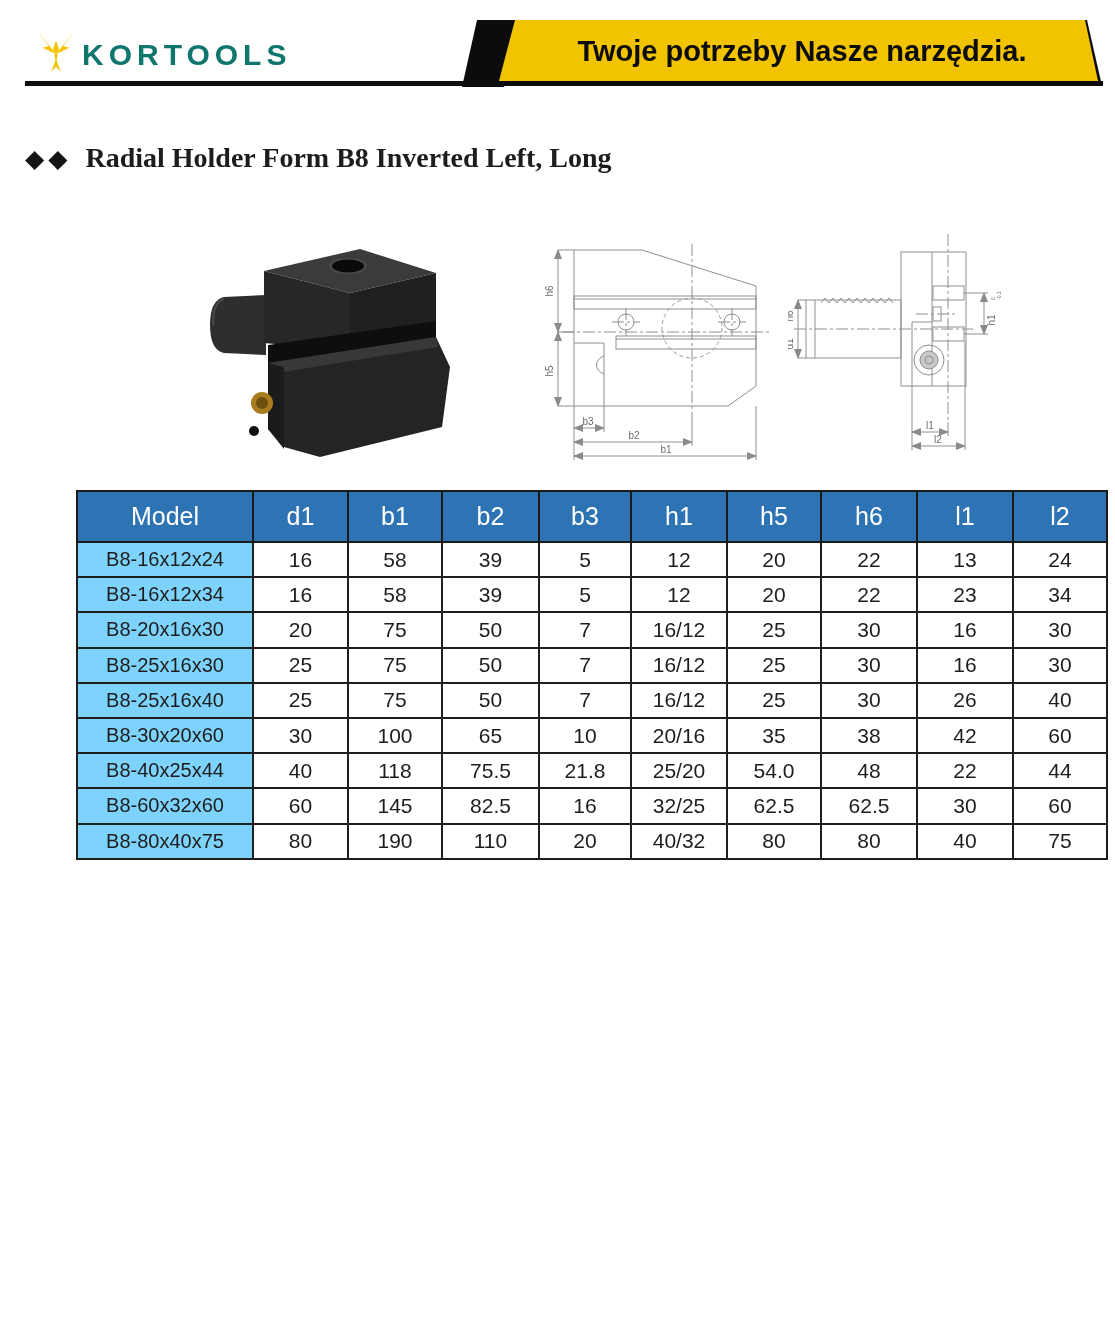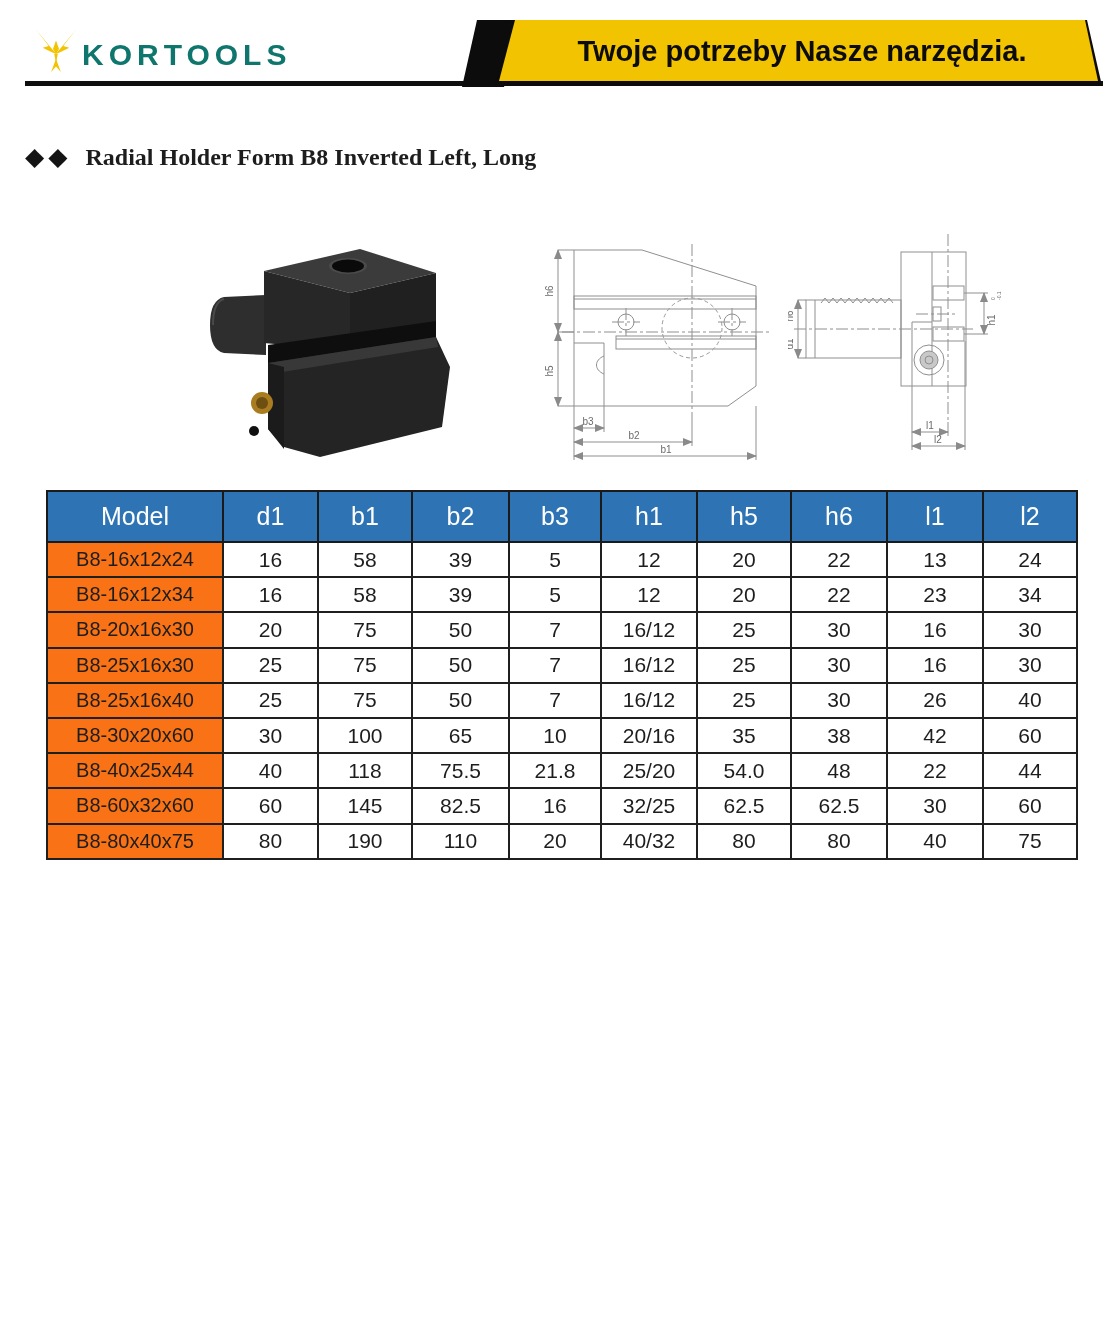"Radial Holder Form B8 Inverted" .title-text { font-size: 24px -> 28px }
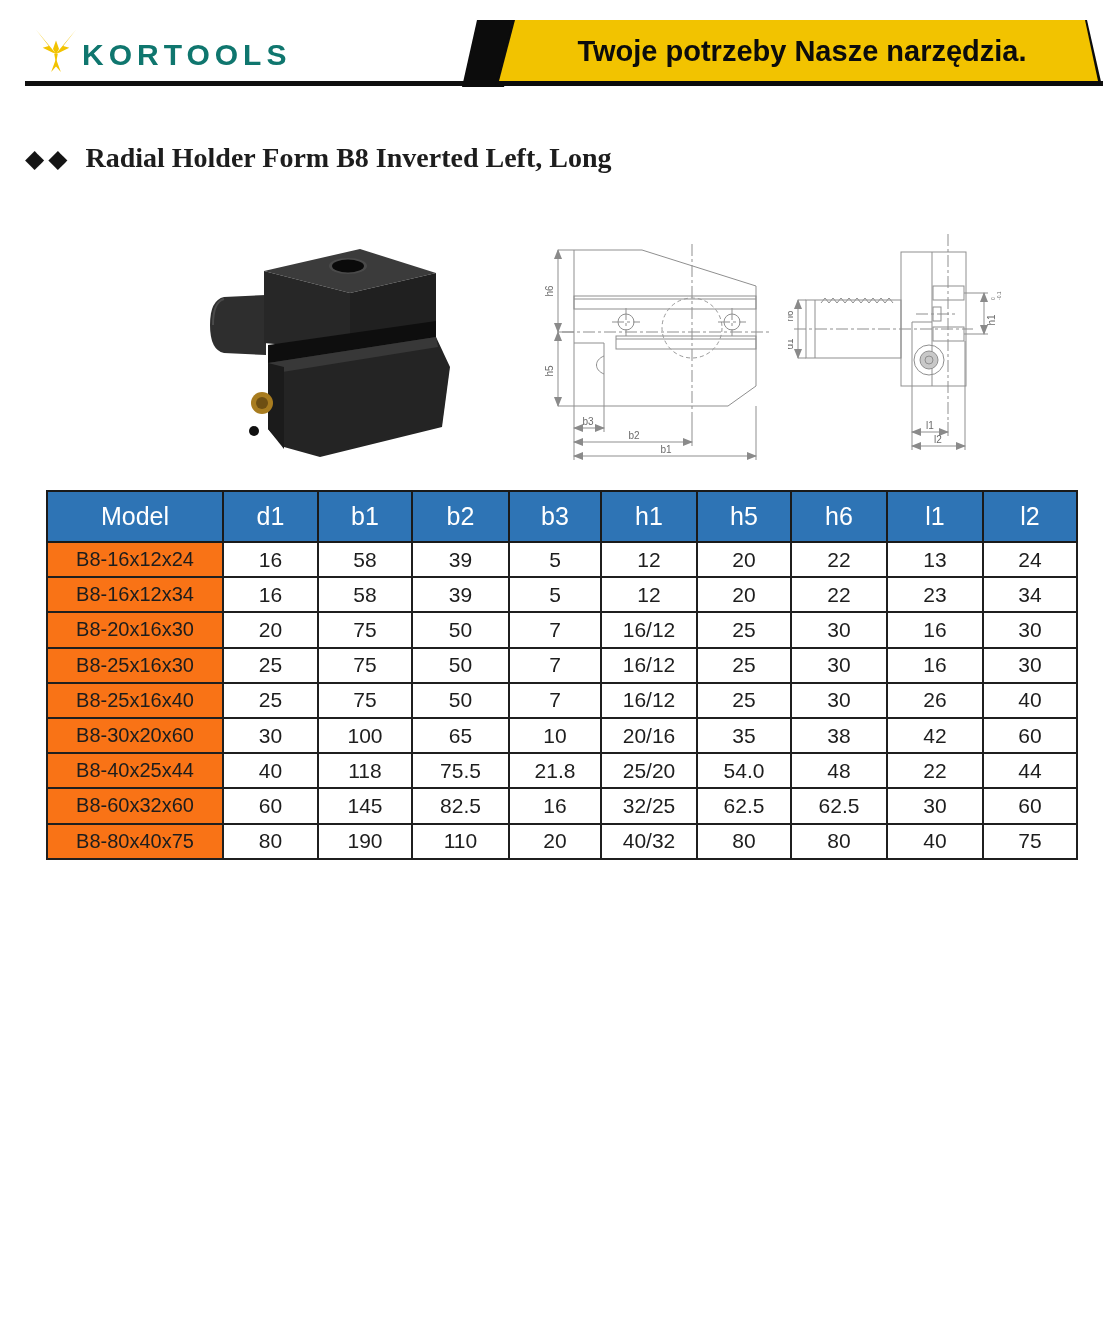"Model" #spec-table { left: 46px -> 76px }
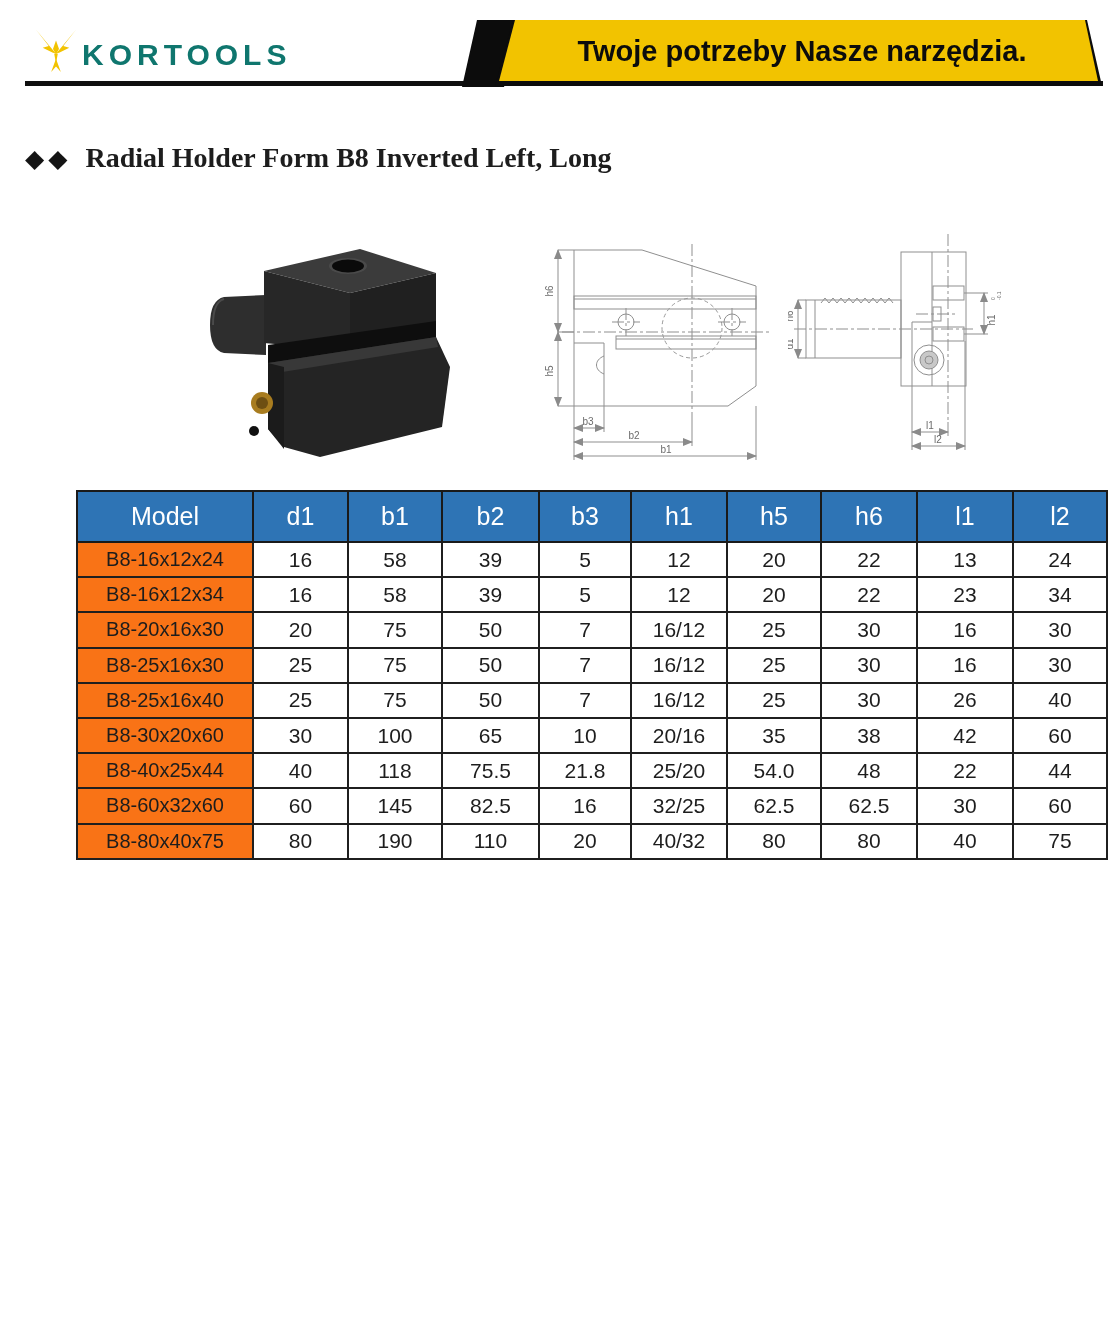"B8-16x12x24" #spec-table td.model { background: #f97316 -> #7dd3fc }
